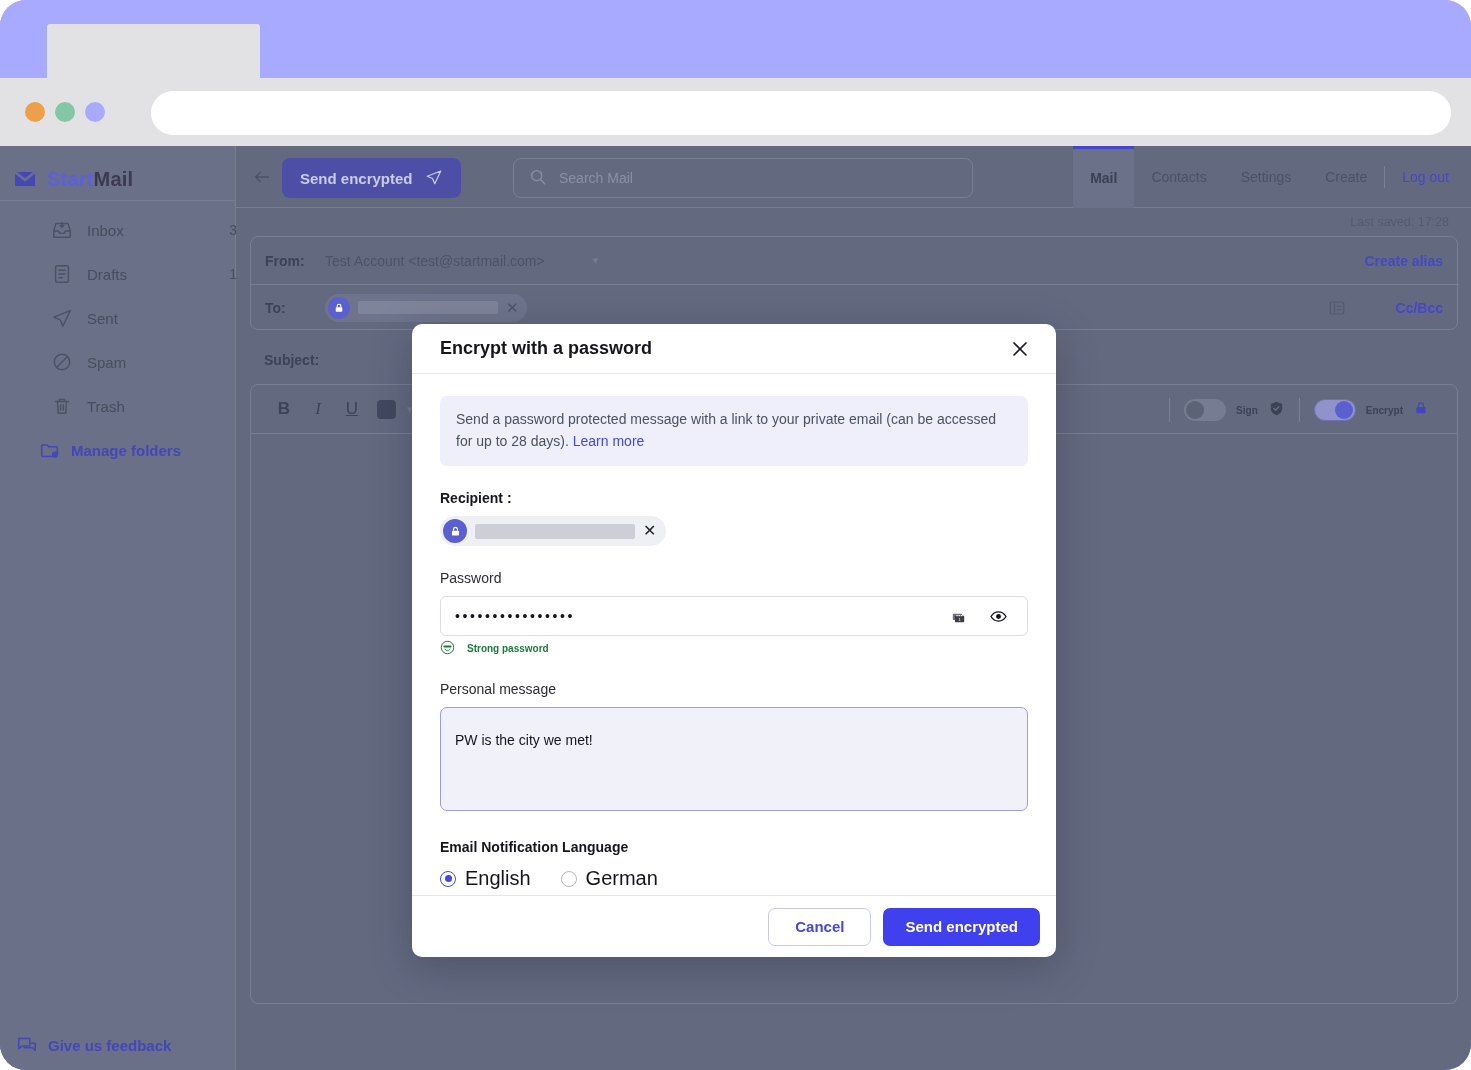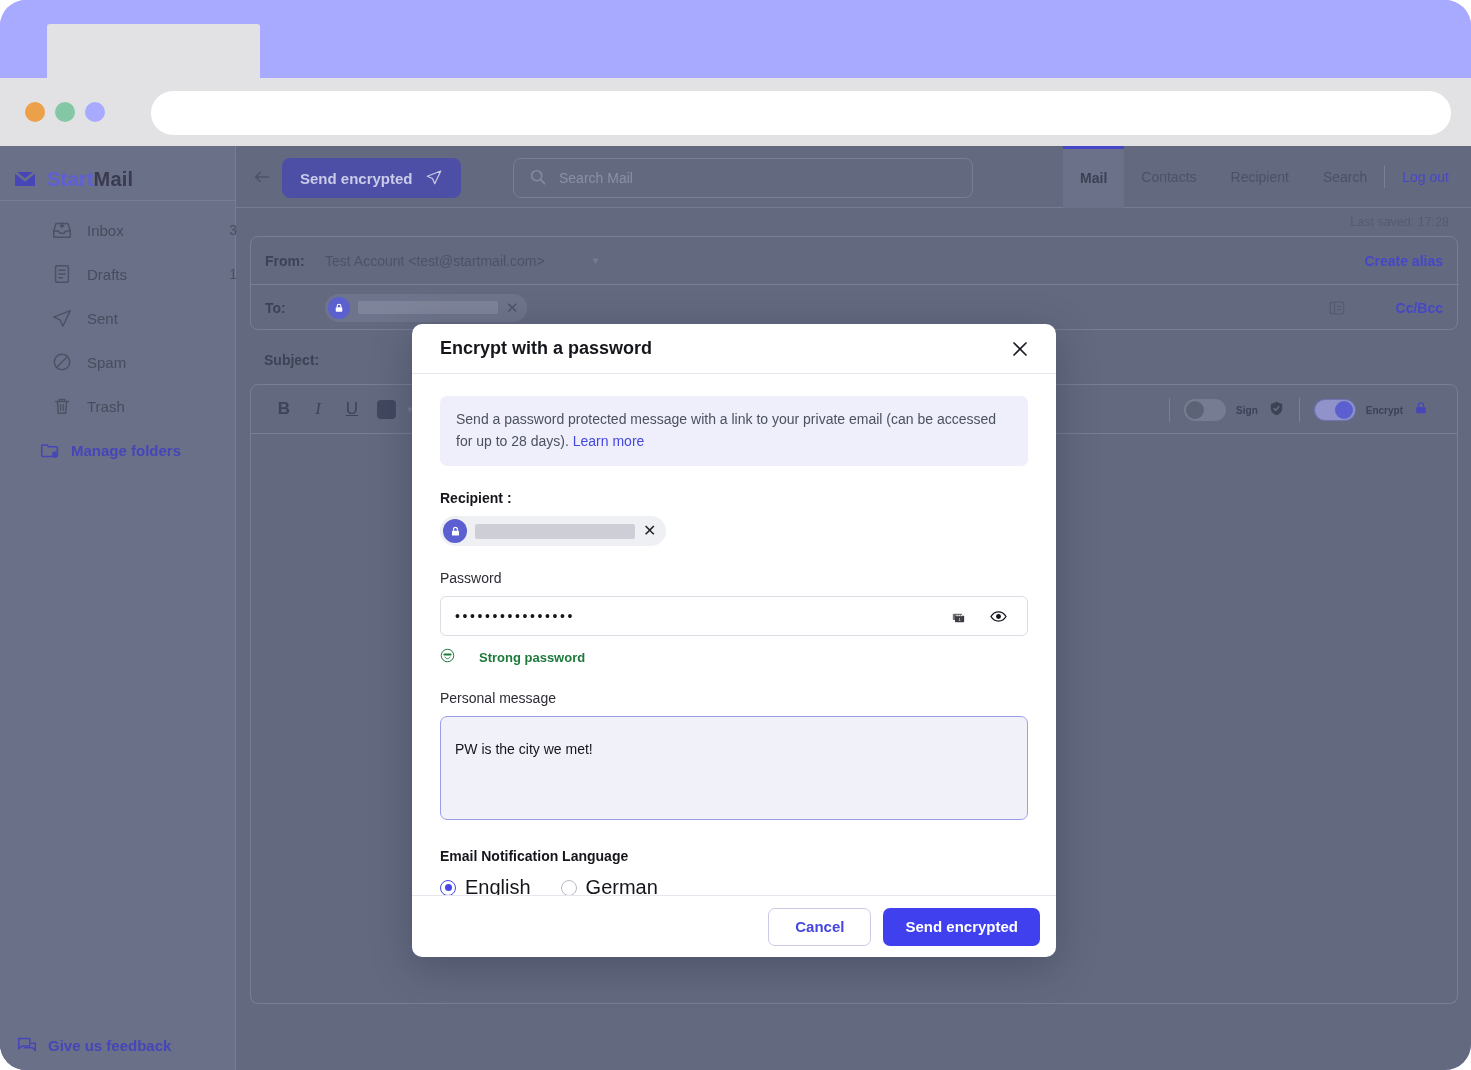"Recipient" div.tn { text: Recipient -> Settings }
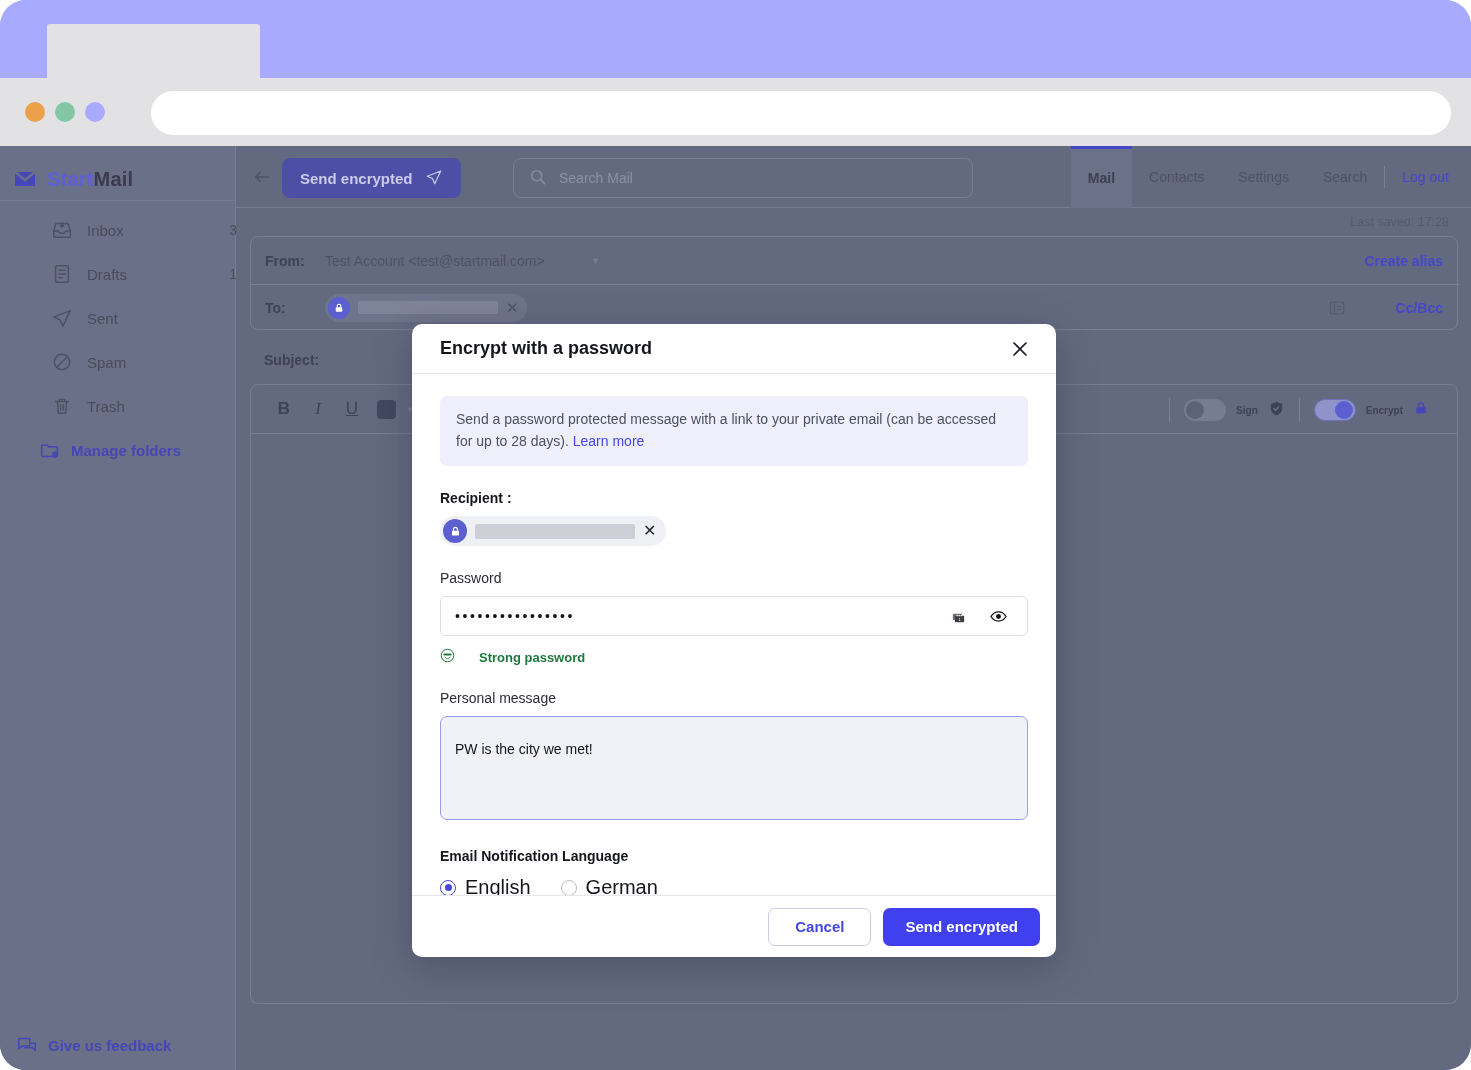"Search" div.tn { text: Search -> Create }
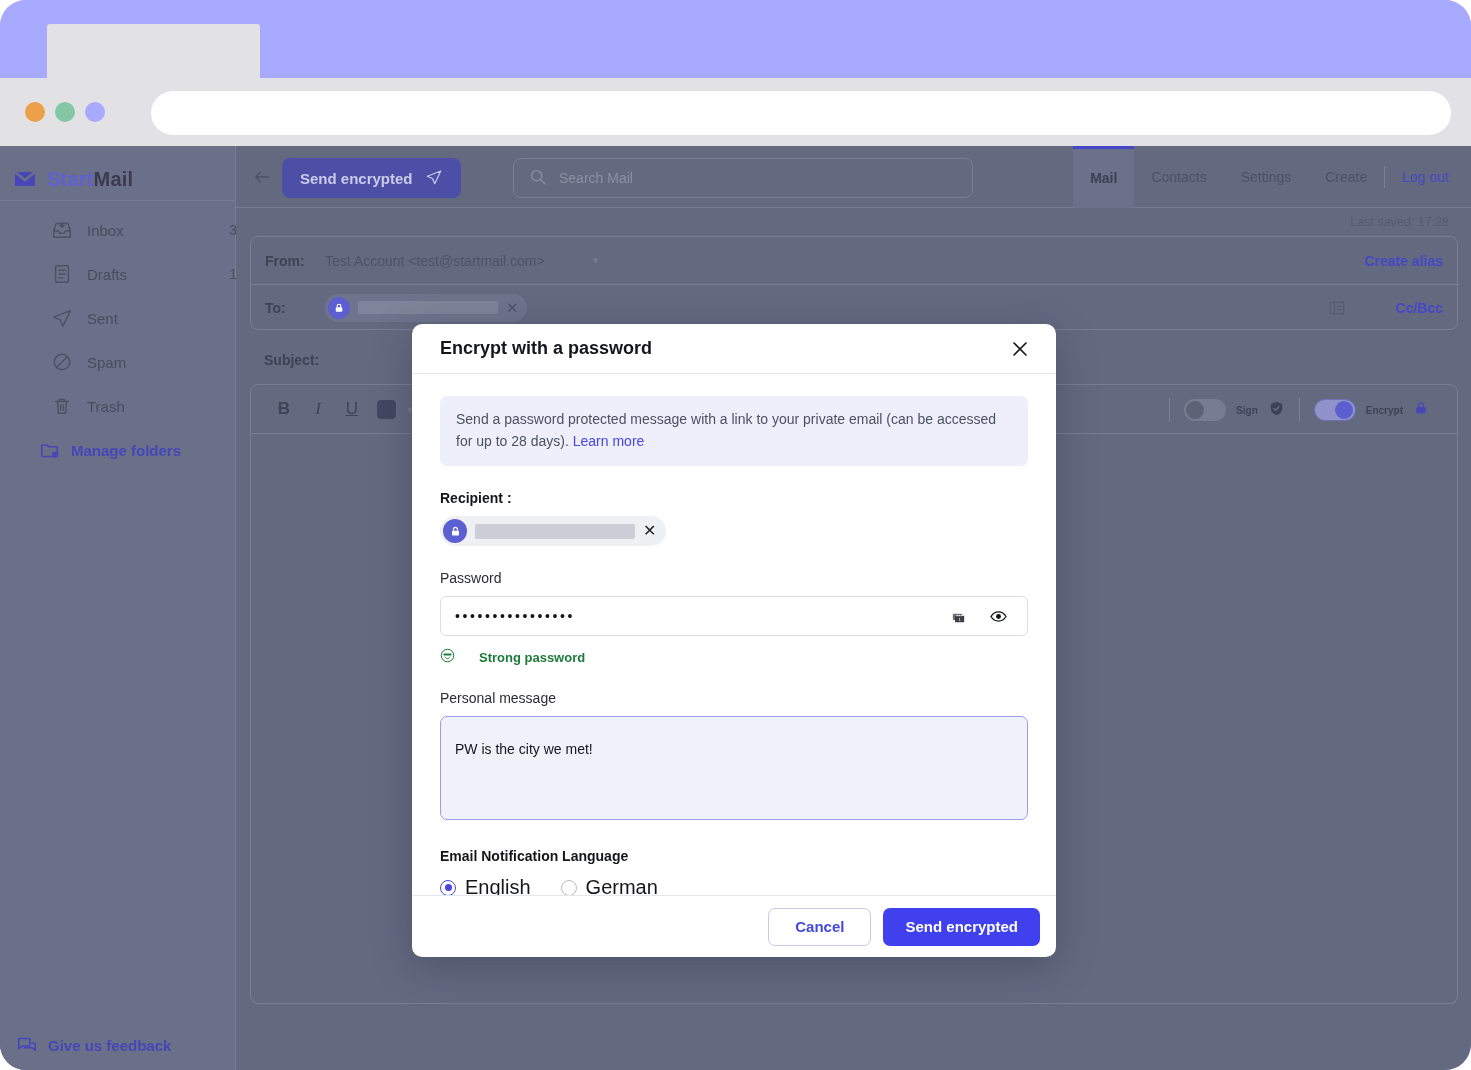"Strong password" .strength { font-size: 13px -> 10px; gap: 24px -> 12px; margin-top: 12px -> 4px }
